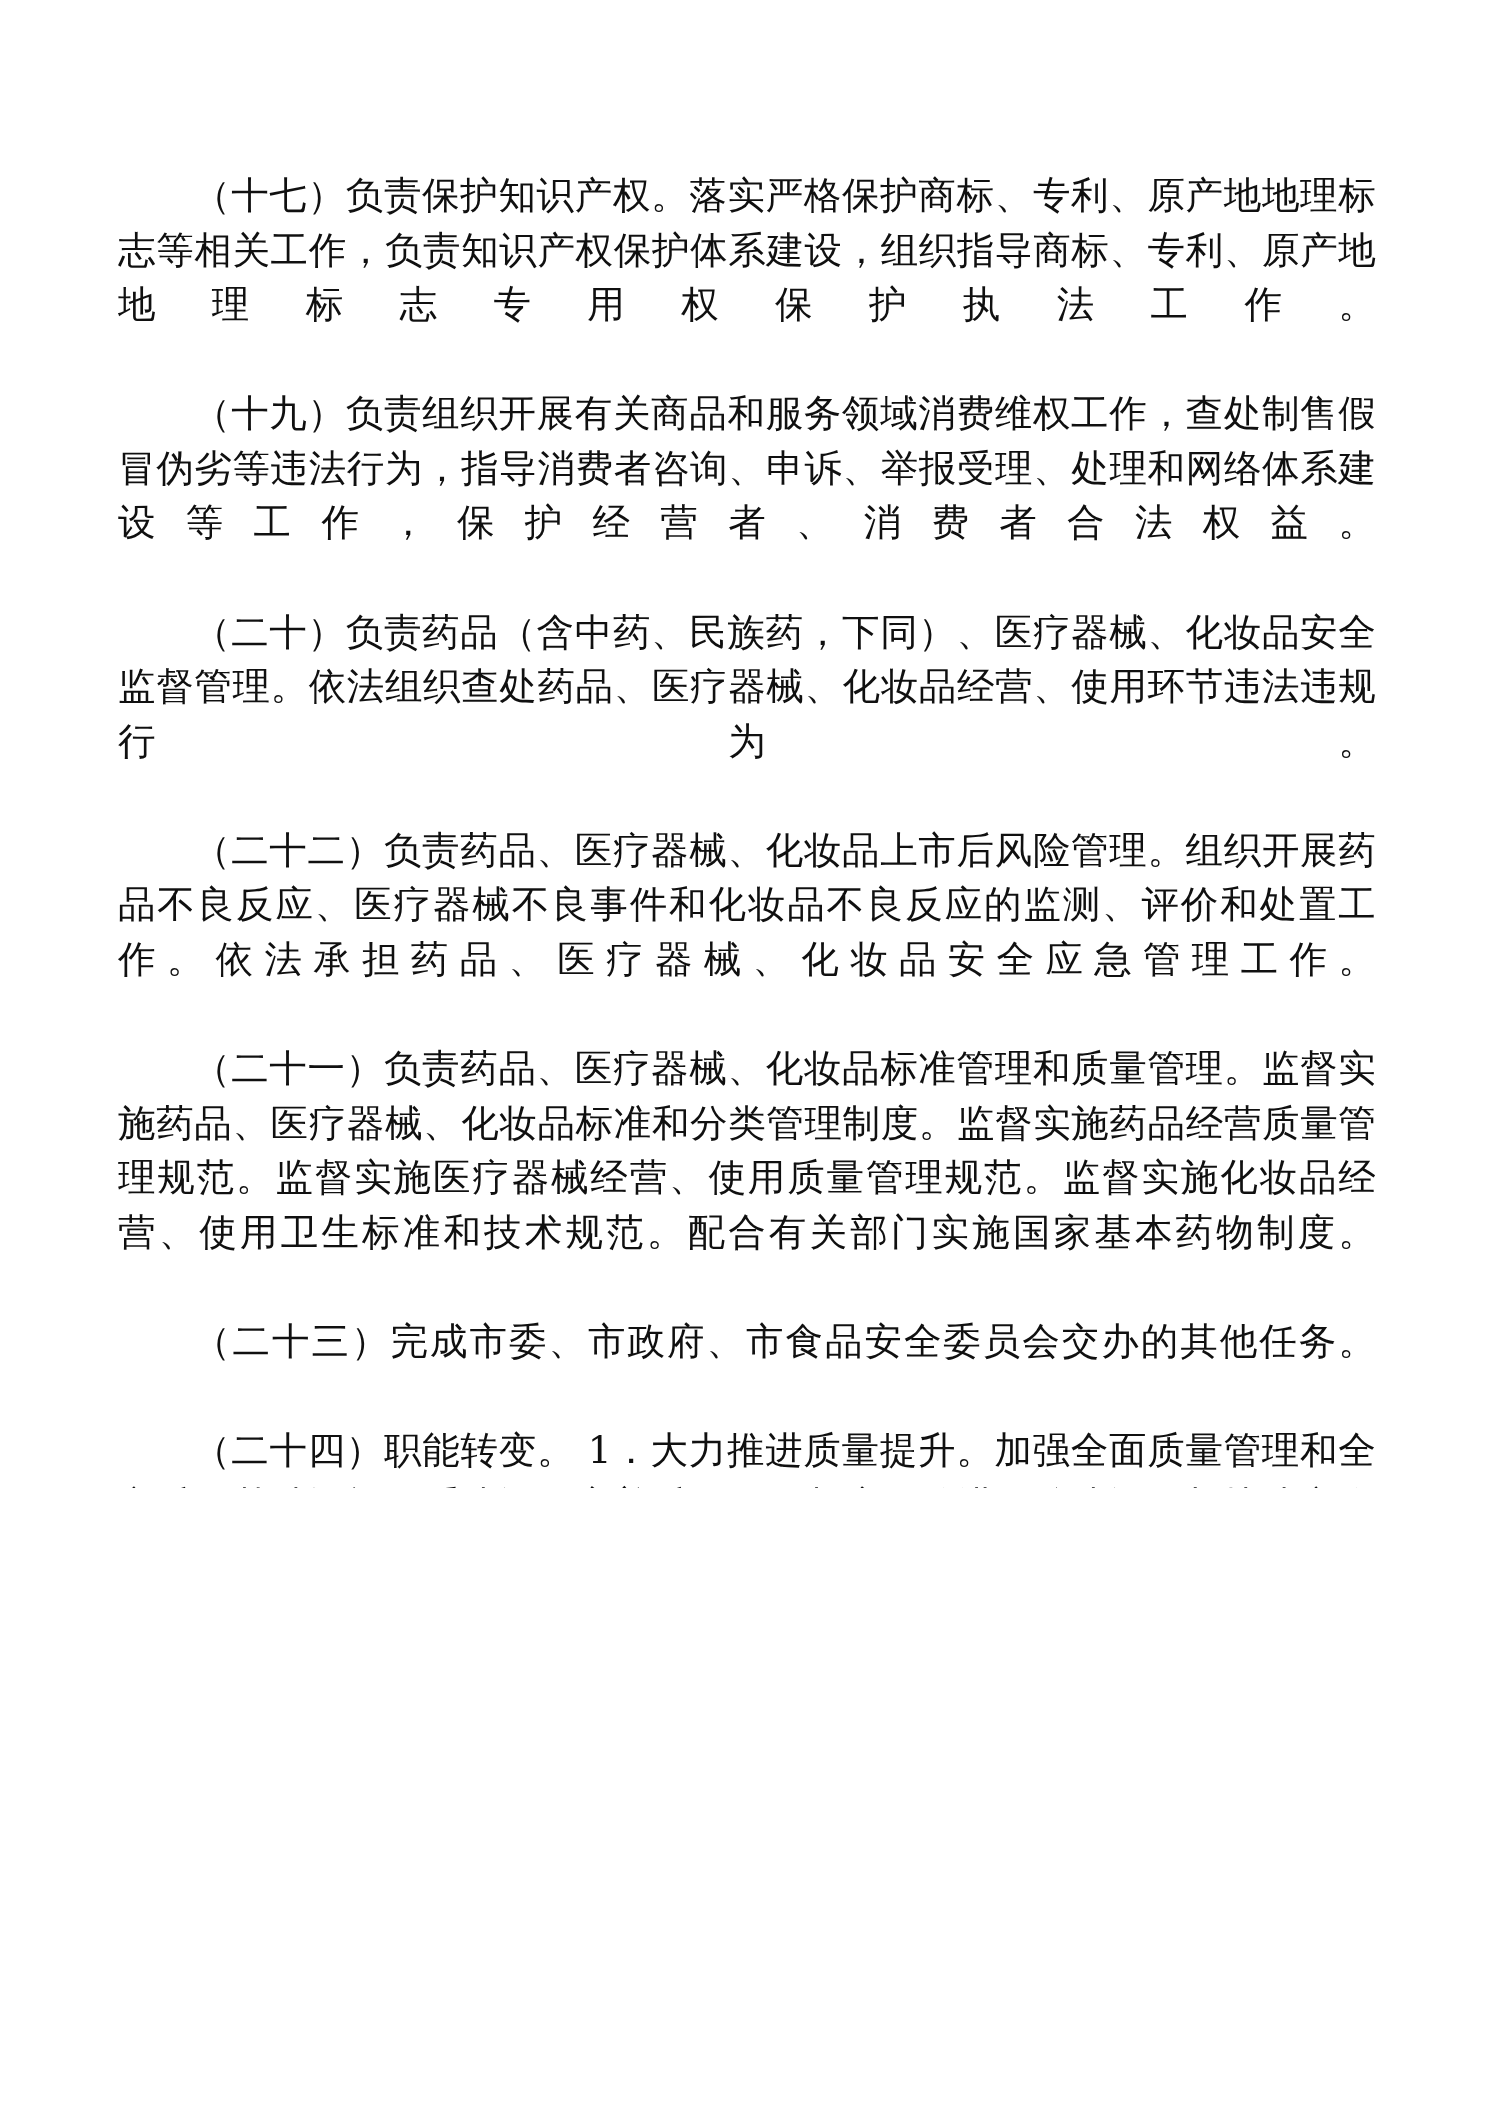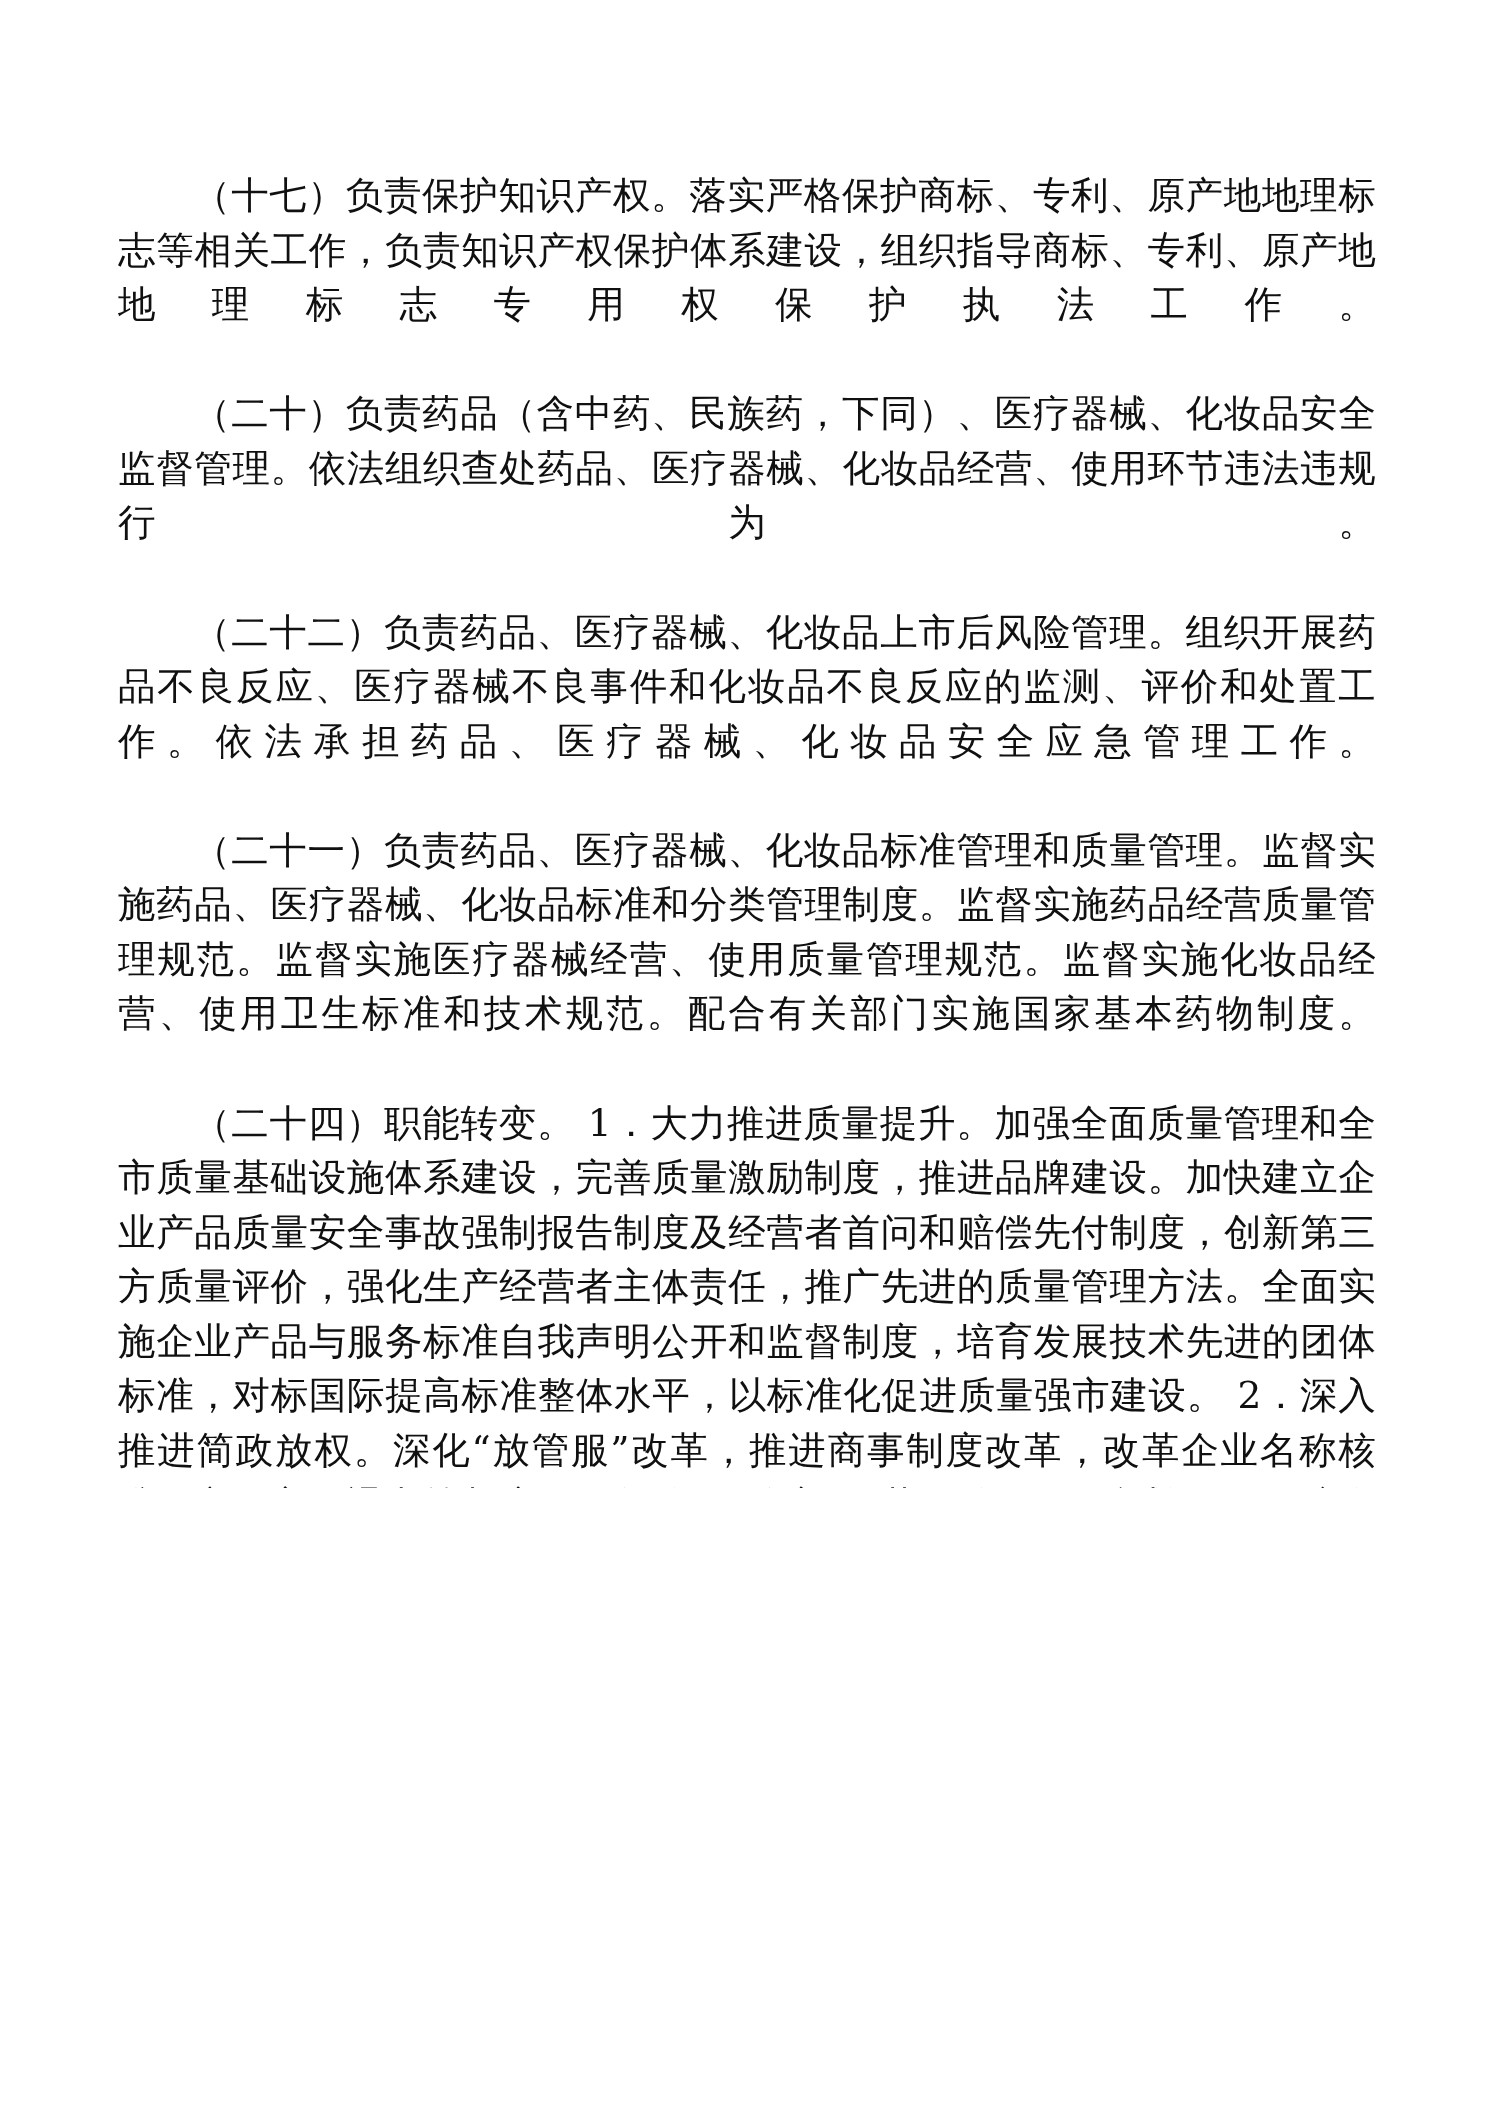"（十九）负责组织开展有关商品和服务领域消费维权工作，查处制售假冒伪劣等违法行为，" p.para { html: none -> <p>（十九）负责组织开展有关商品和服务领域消费维权工作，查处制售假冒伪劣等违法行为，指导消费者咨询、申诉、举报受理、处理和网络体系建设等工作，保护经营者、消费者合法权益。</p> }
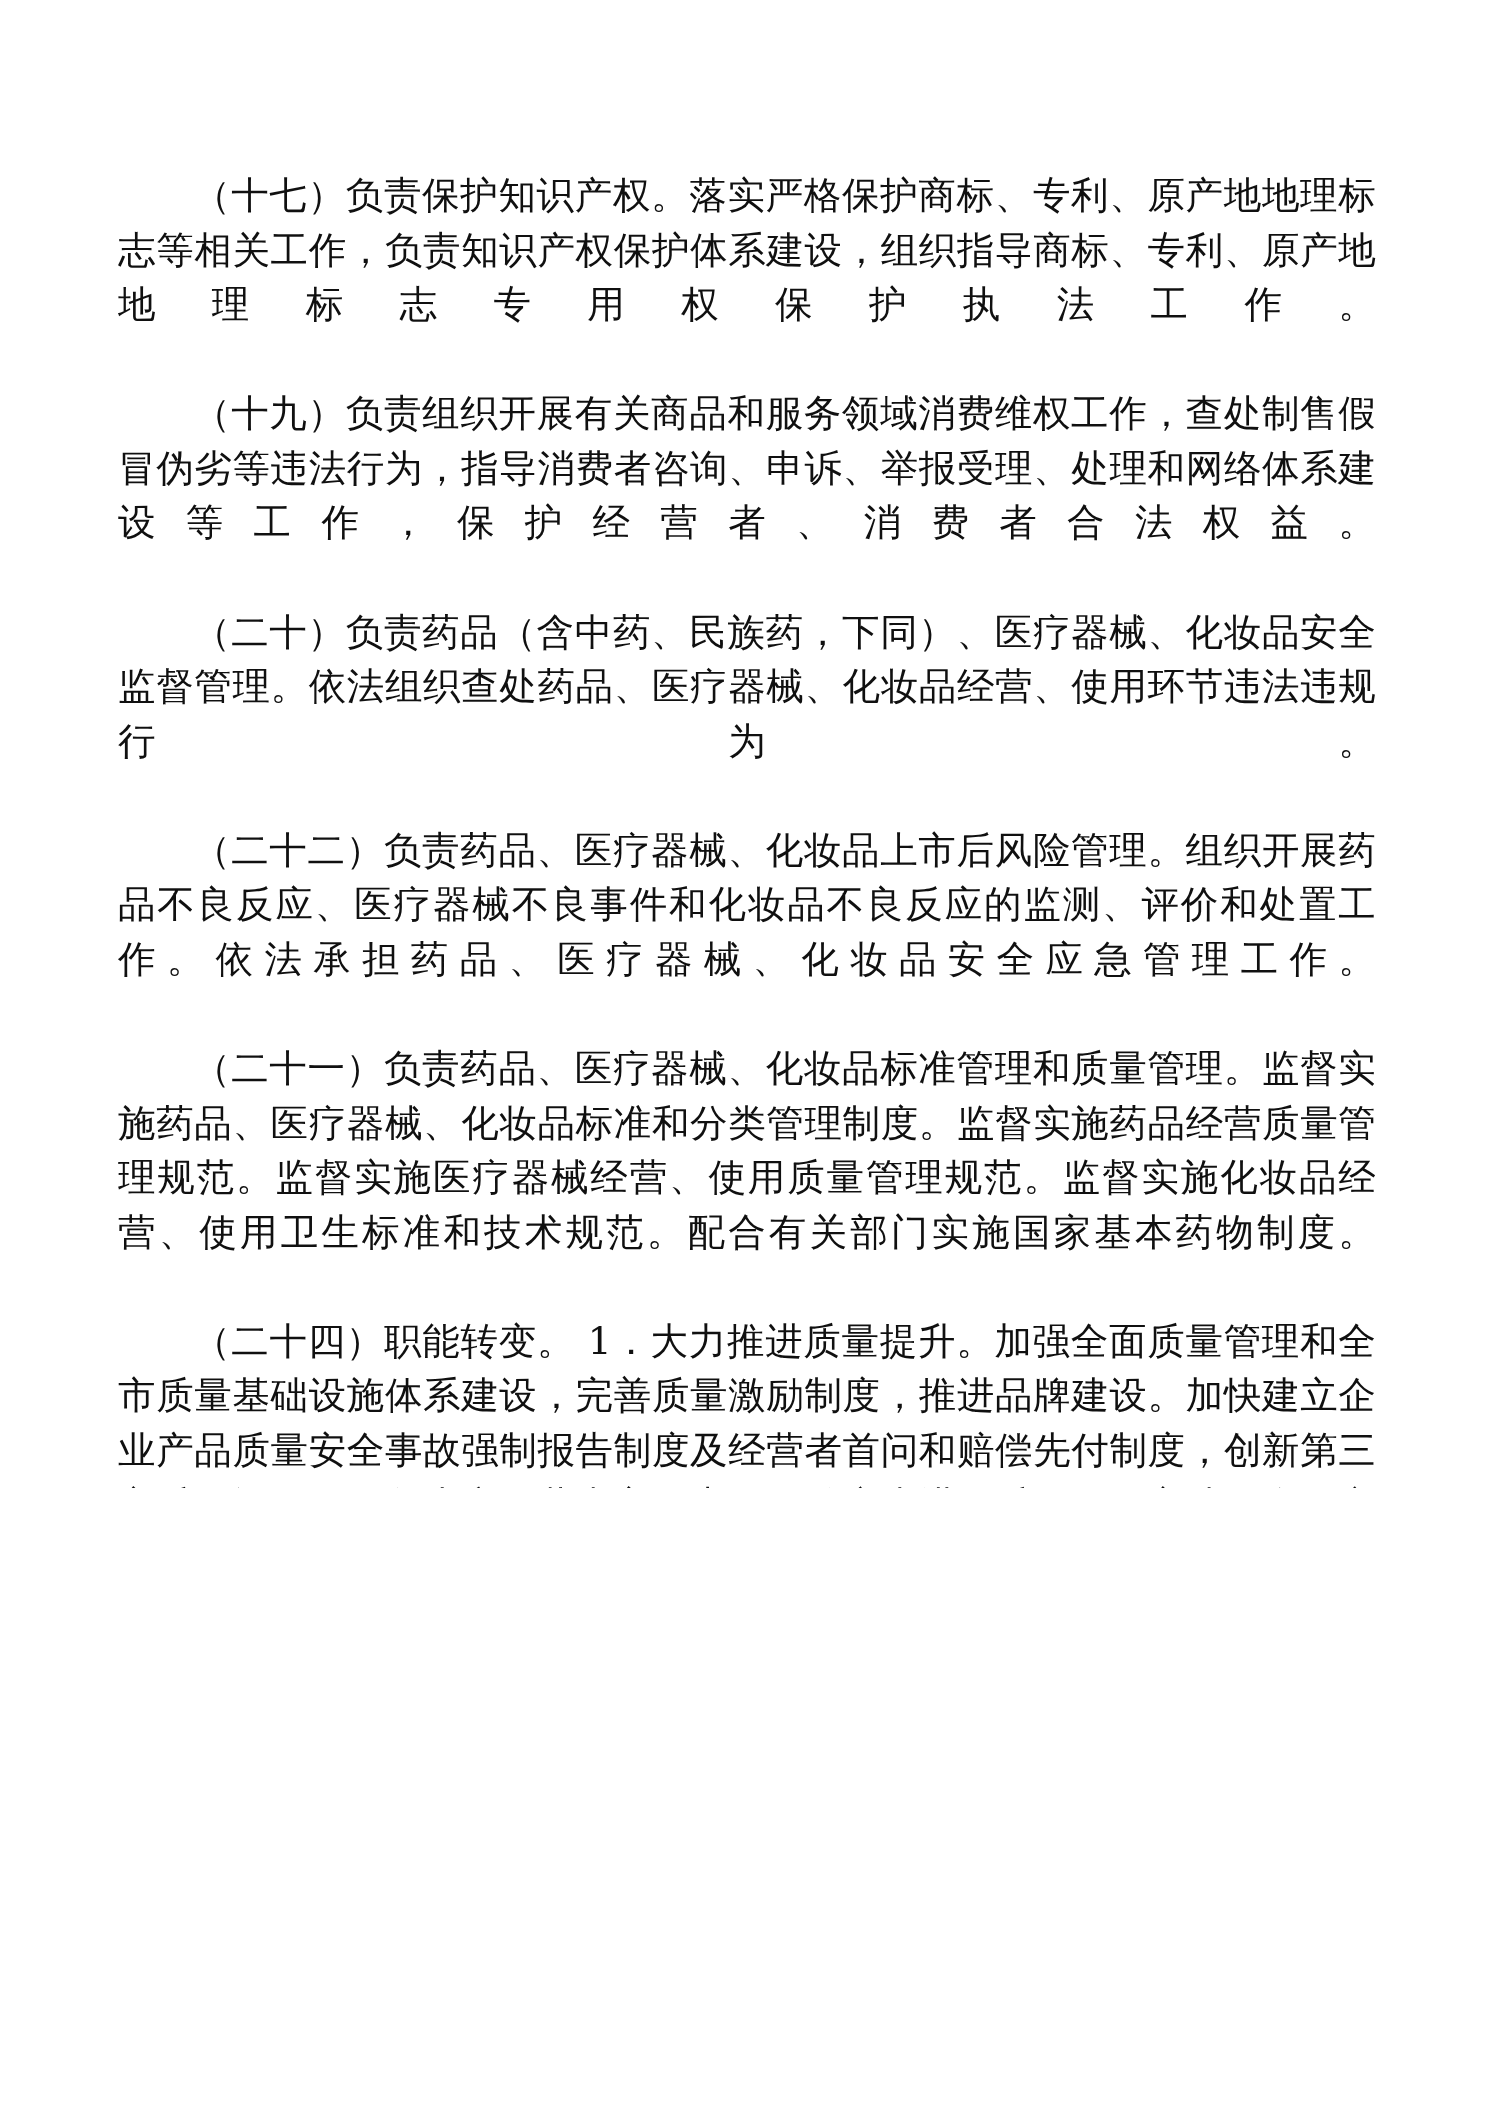"（二十三）完成市委、市政府、市食品安全委员会交办的其他任务。" p.para { html: none -> <p>（二十三）完成市委、市政府、市食品安全委员会交办的其他任务。</p> }
